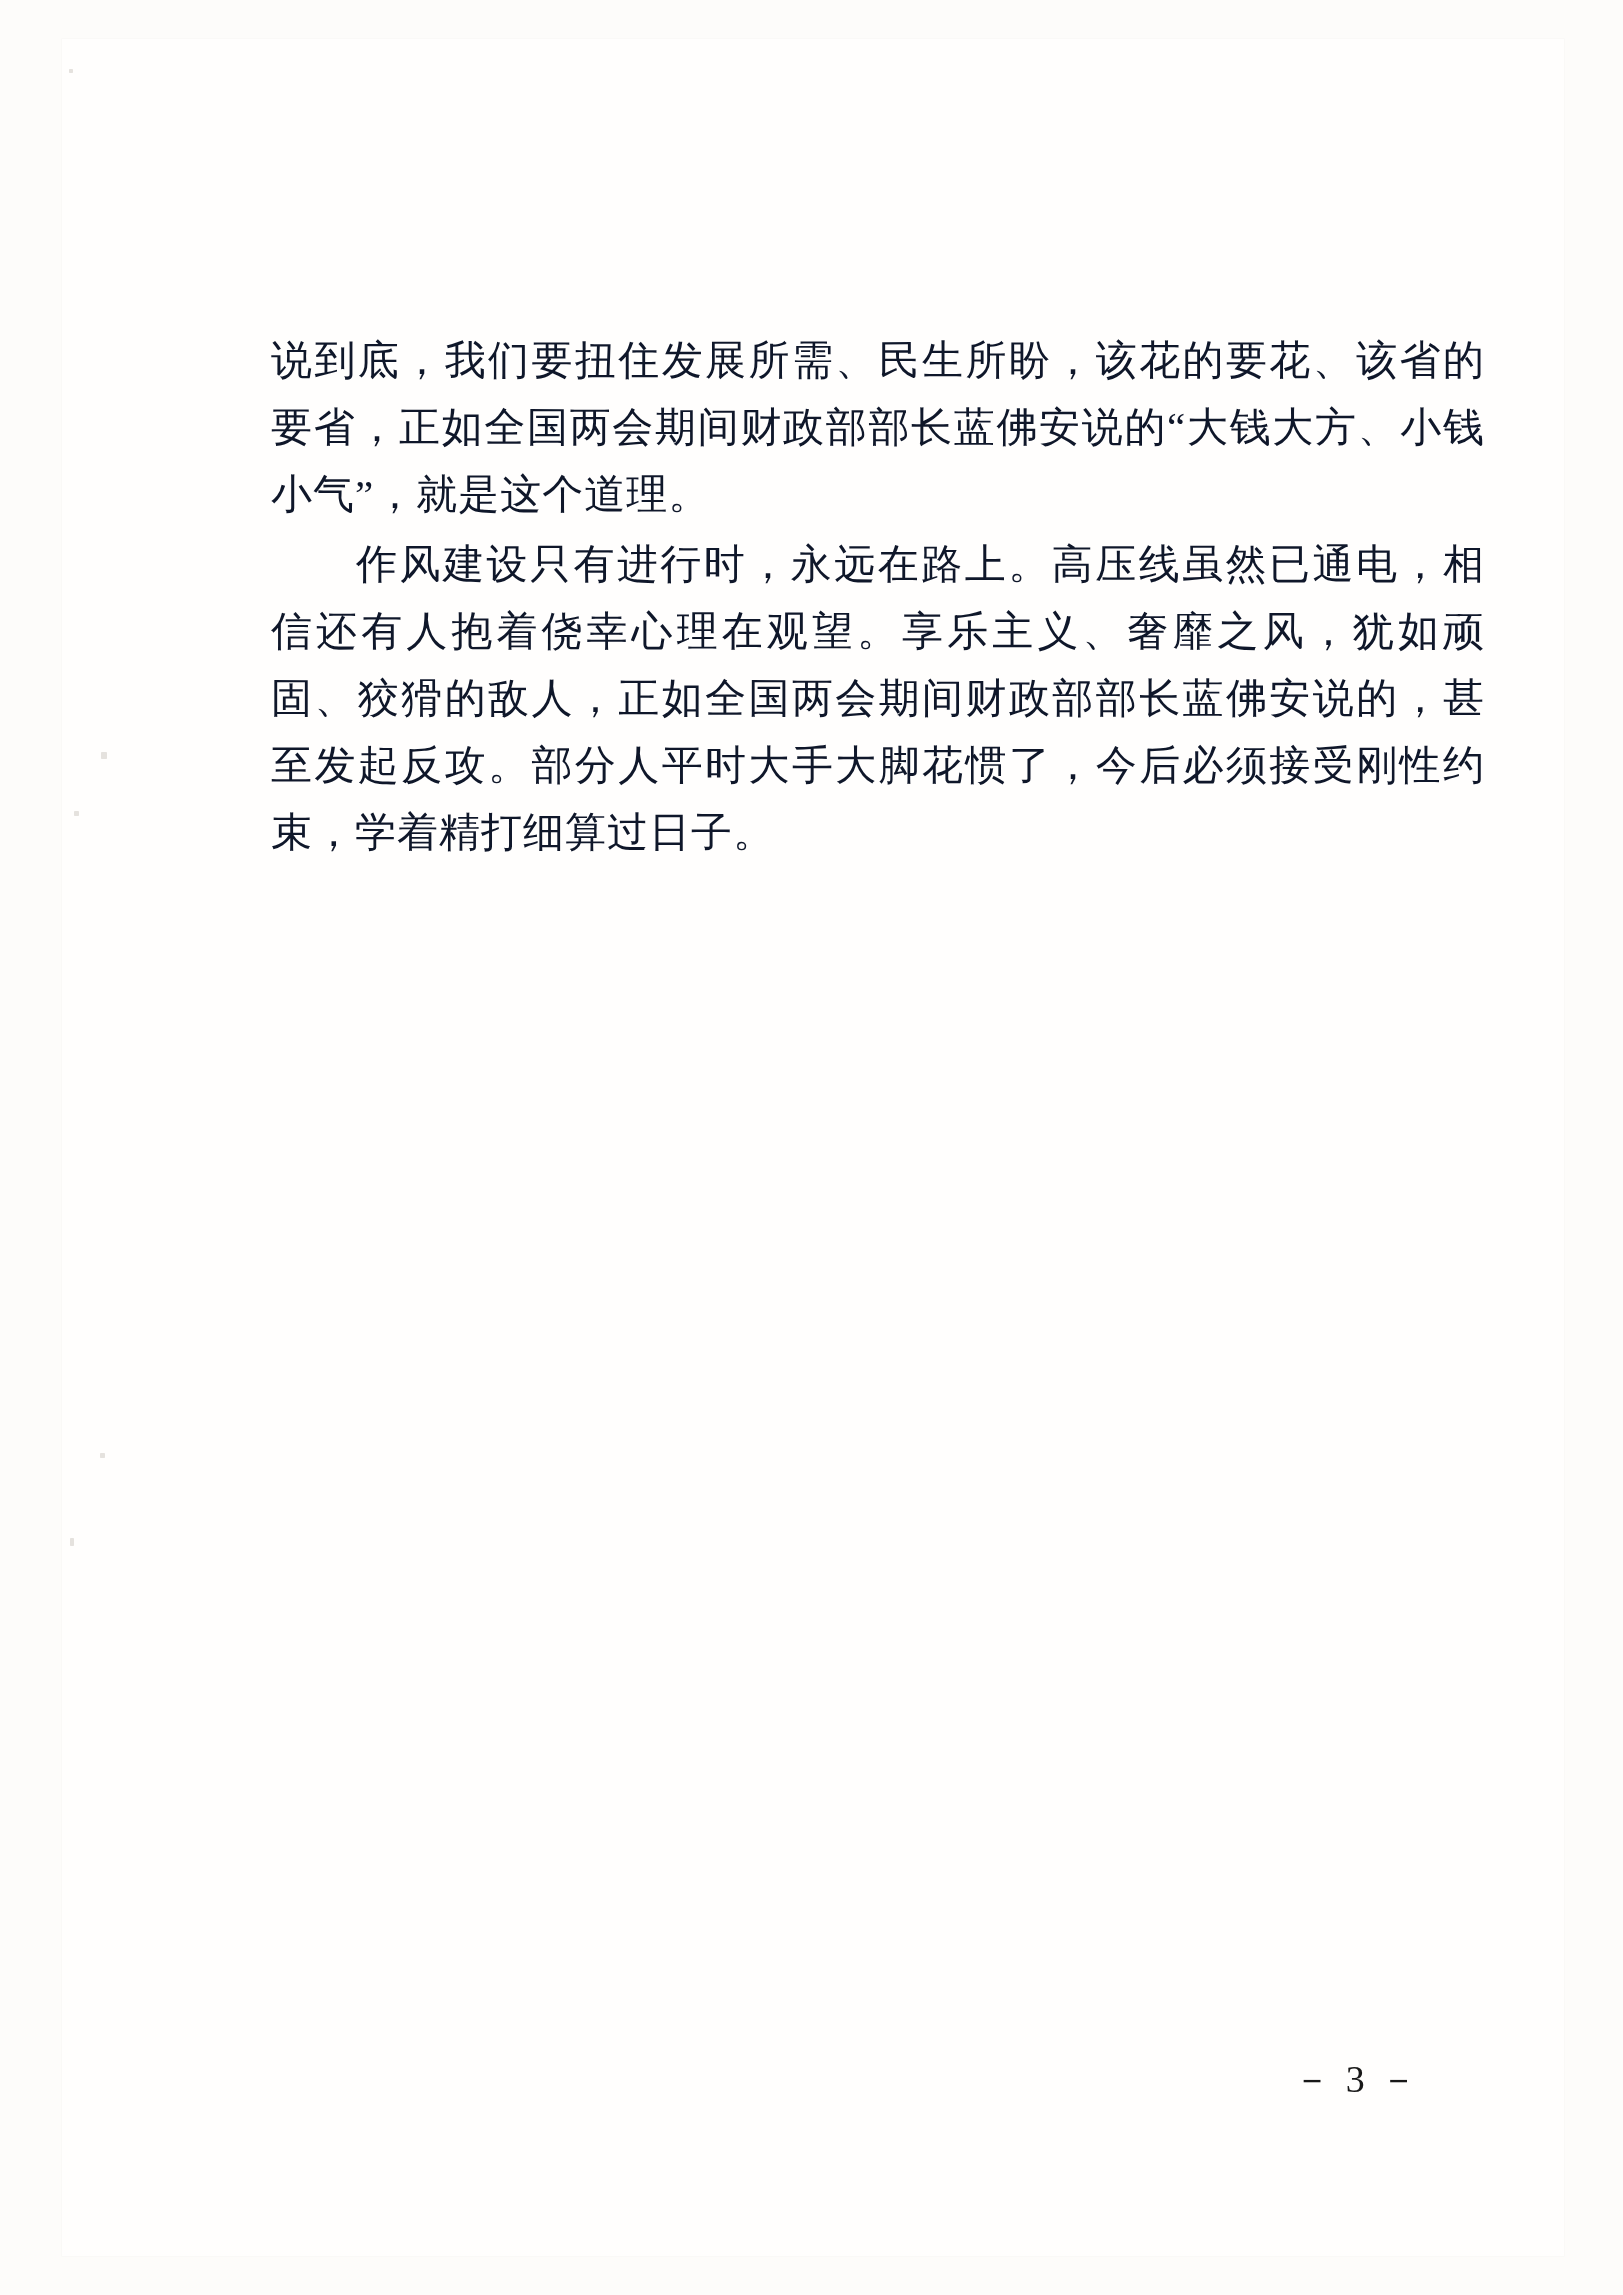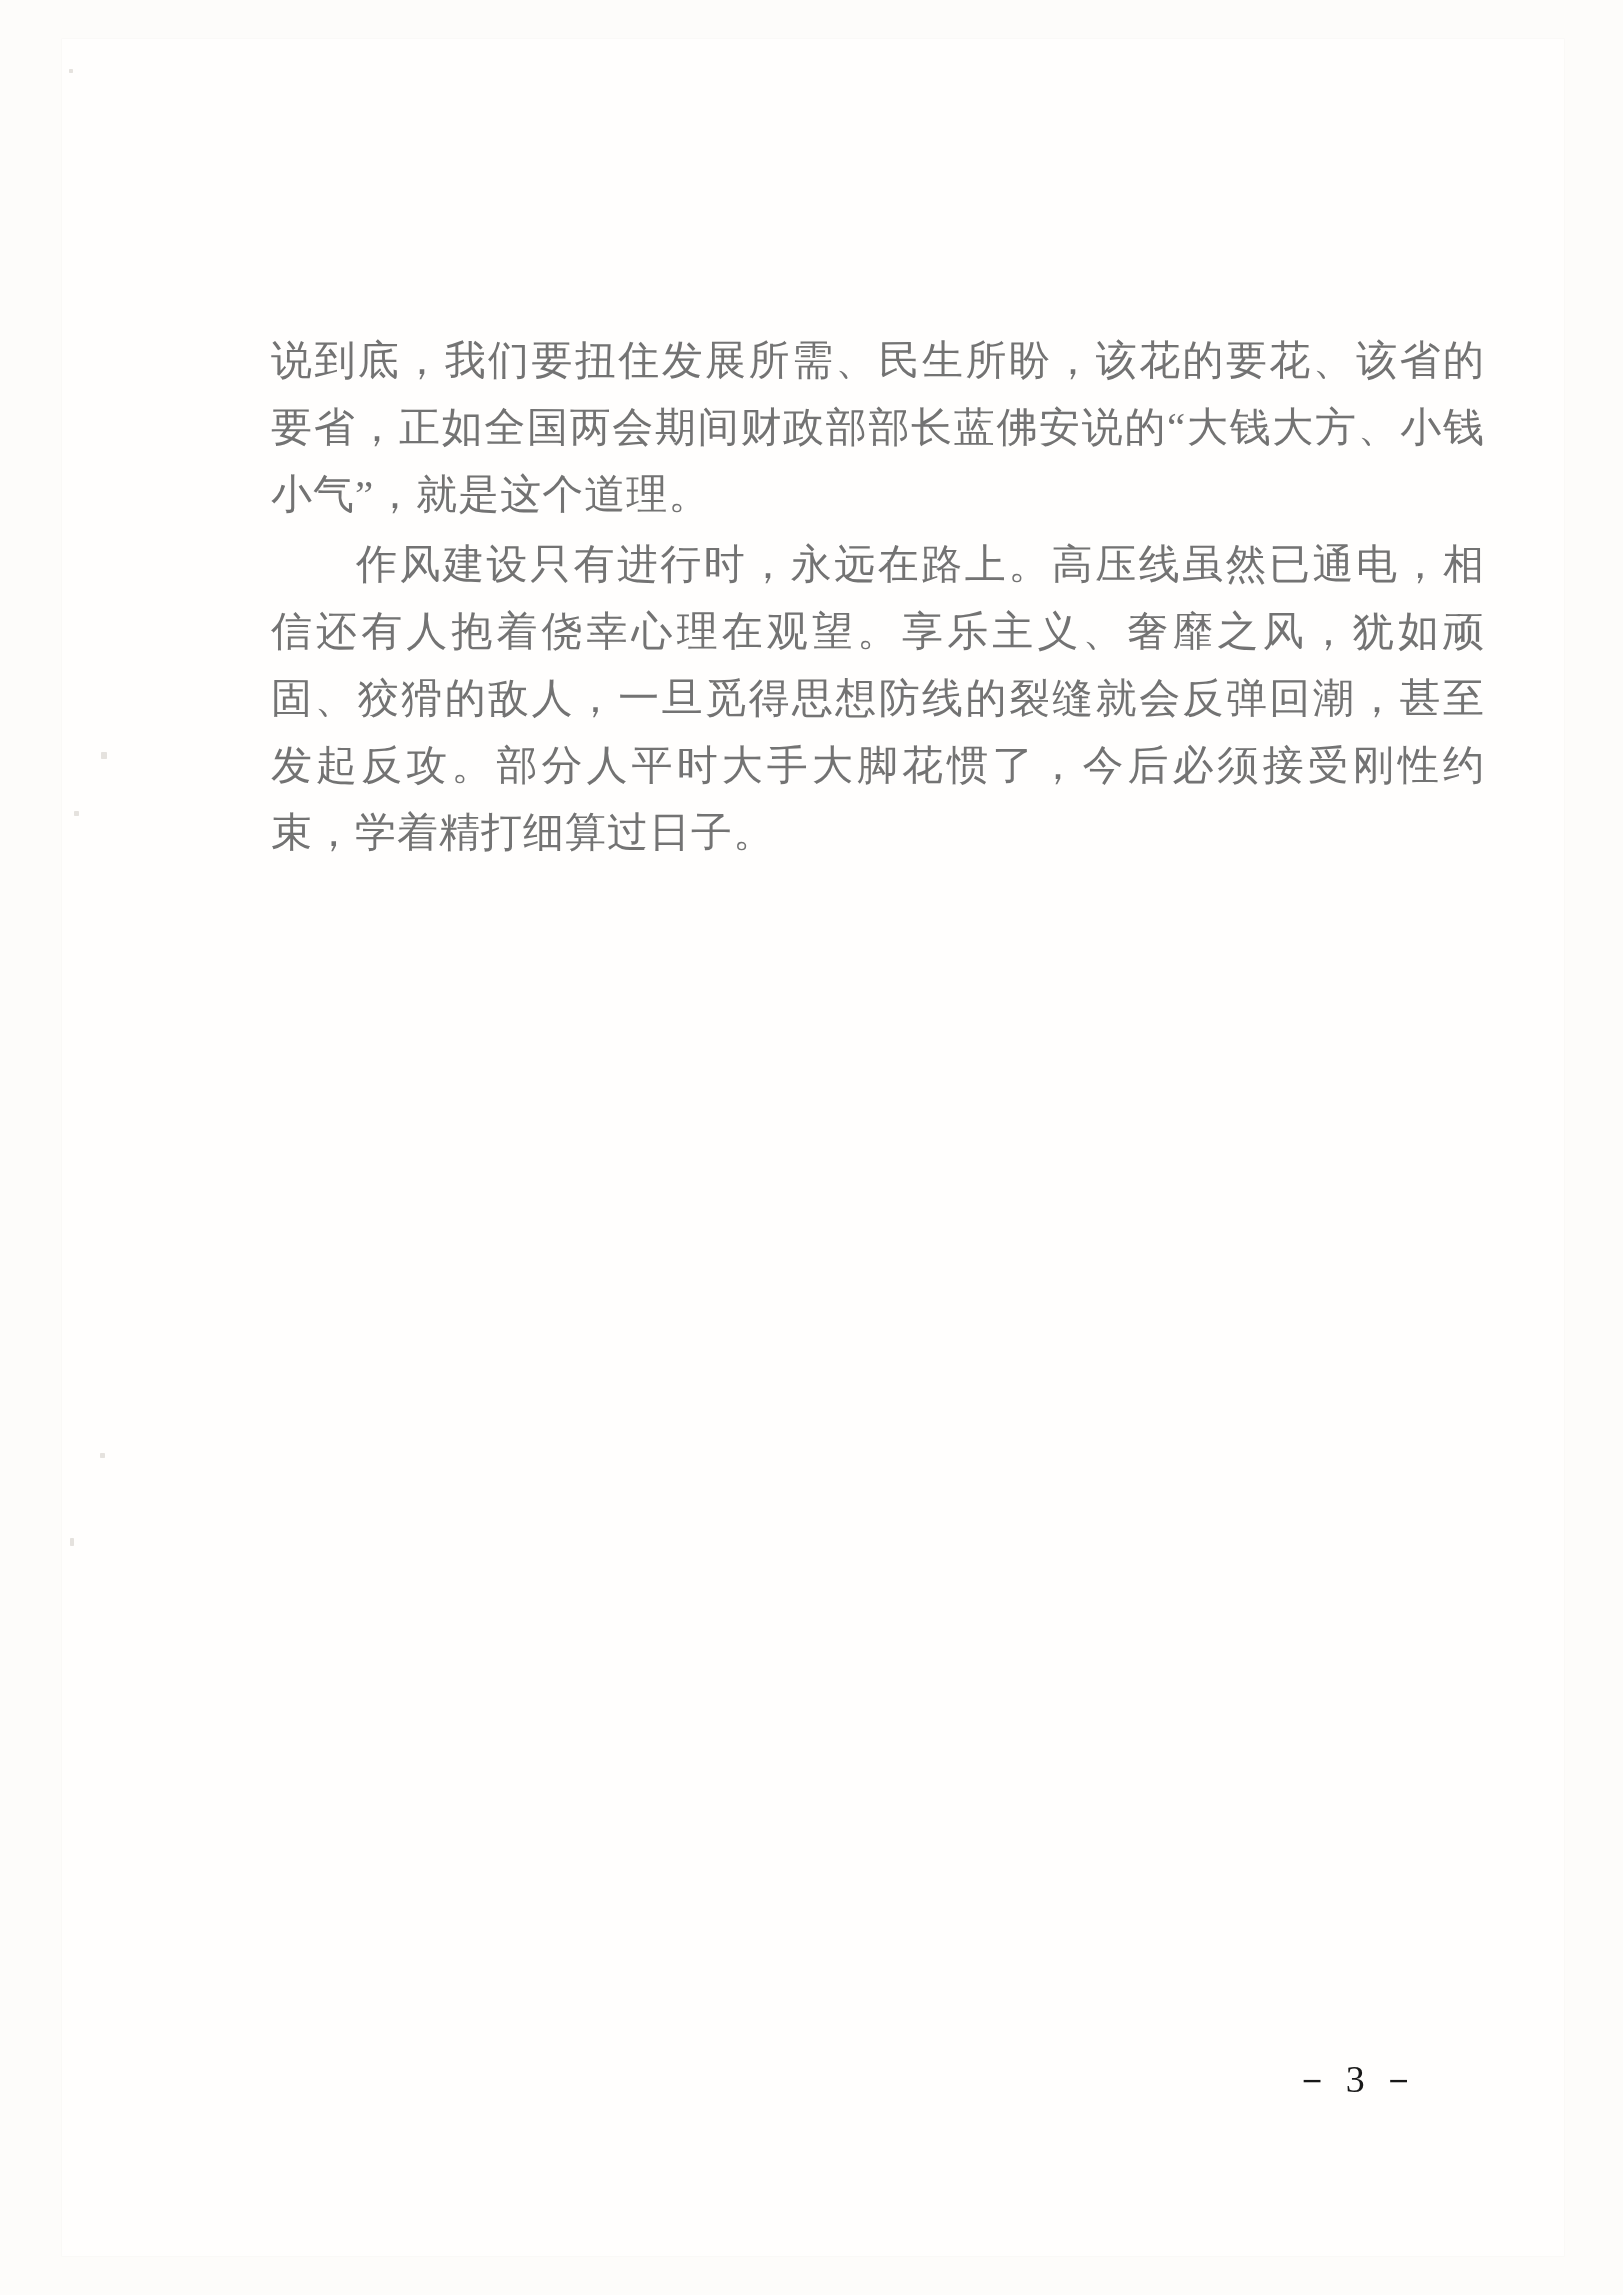"说到底，我们要扭住发展所需、民生所盼，该花的要花、该省的要省，正如全国两会期间财" p.para { color: #737373 -> #0f172a }
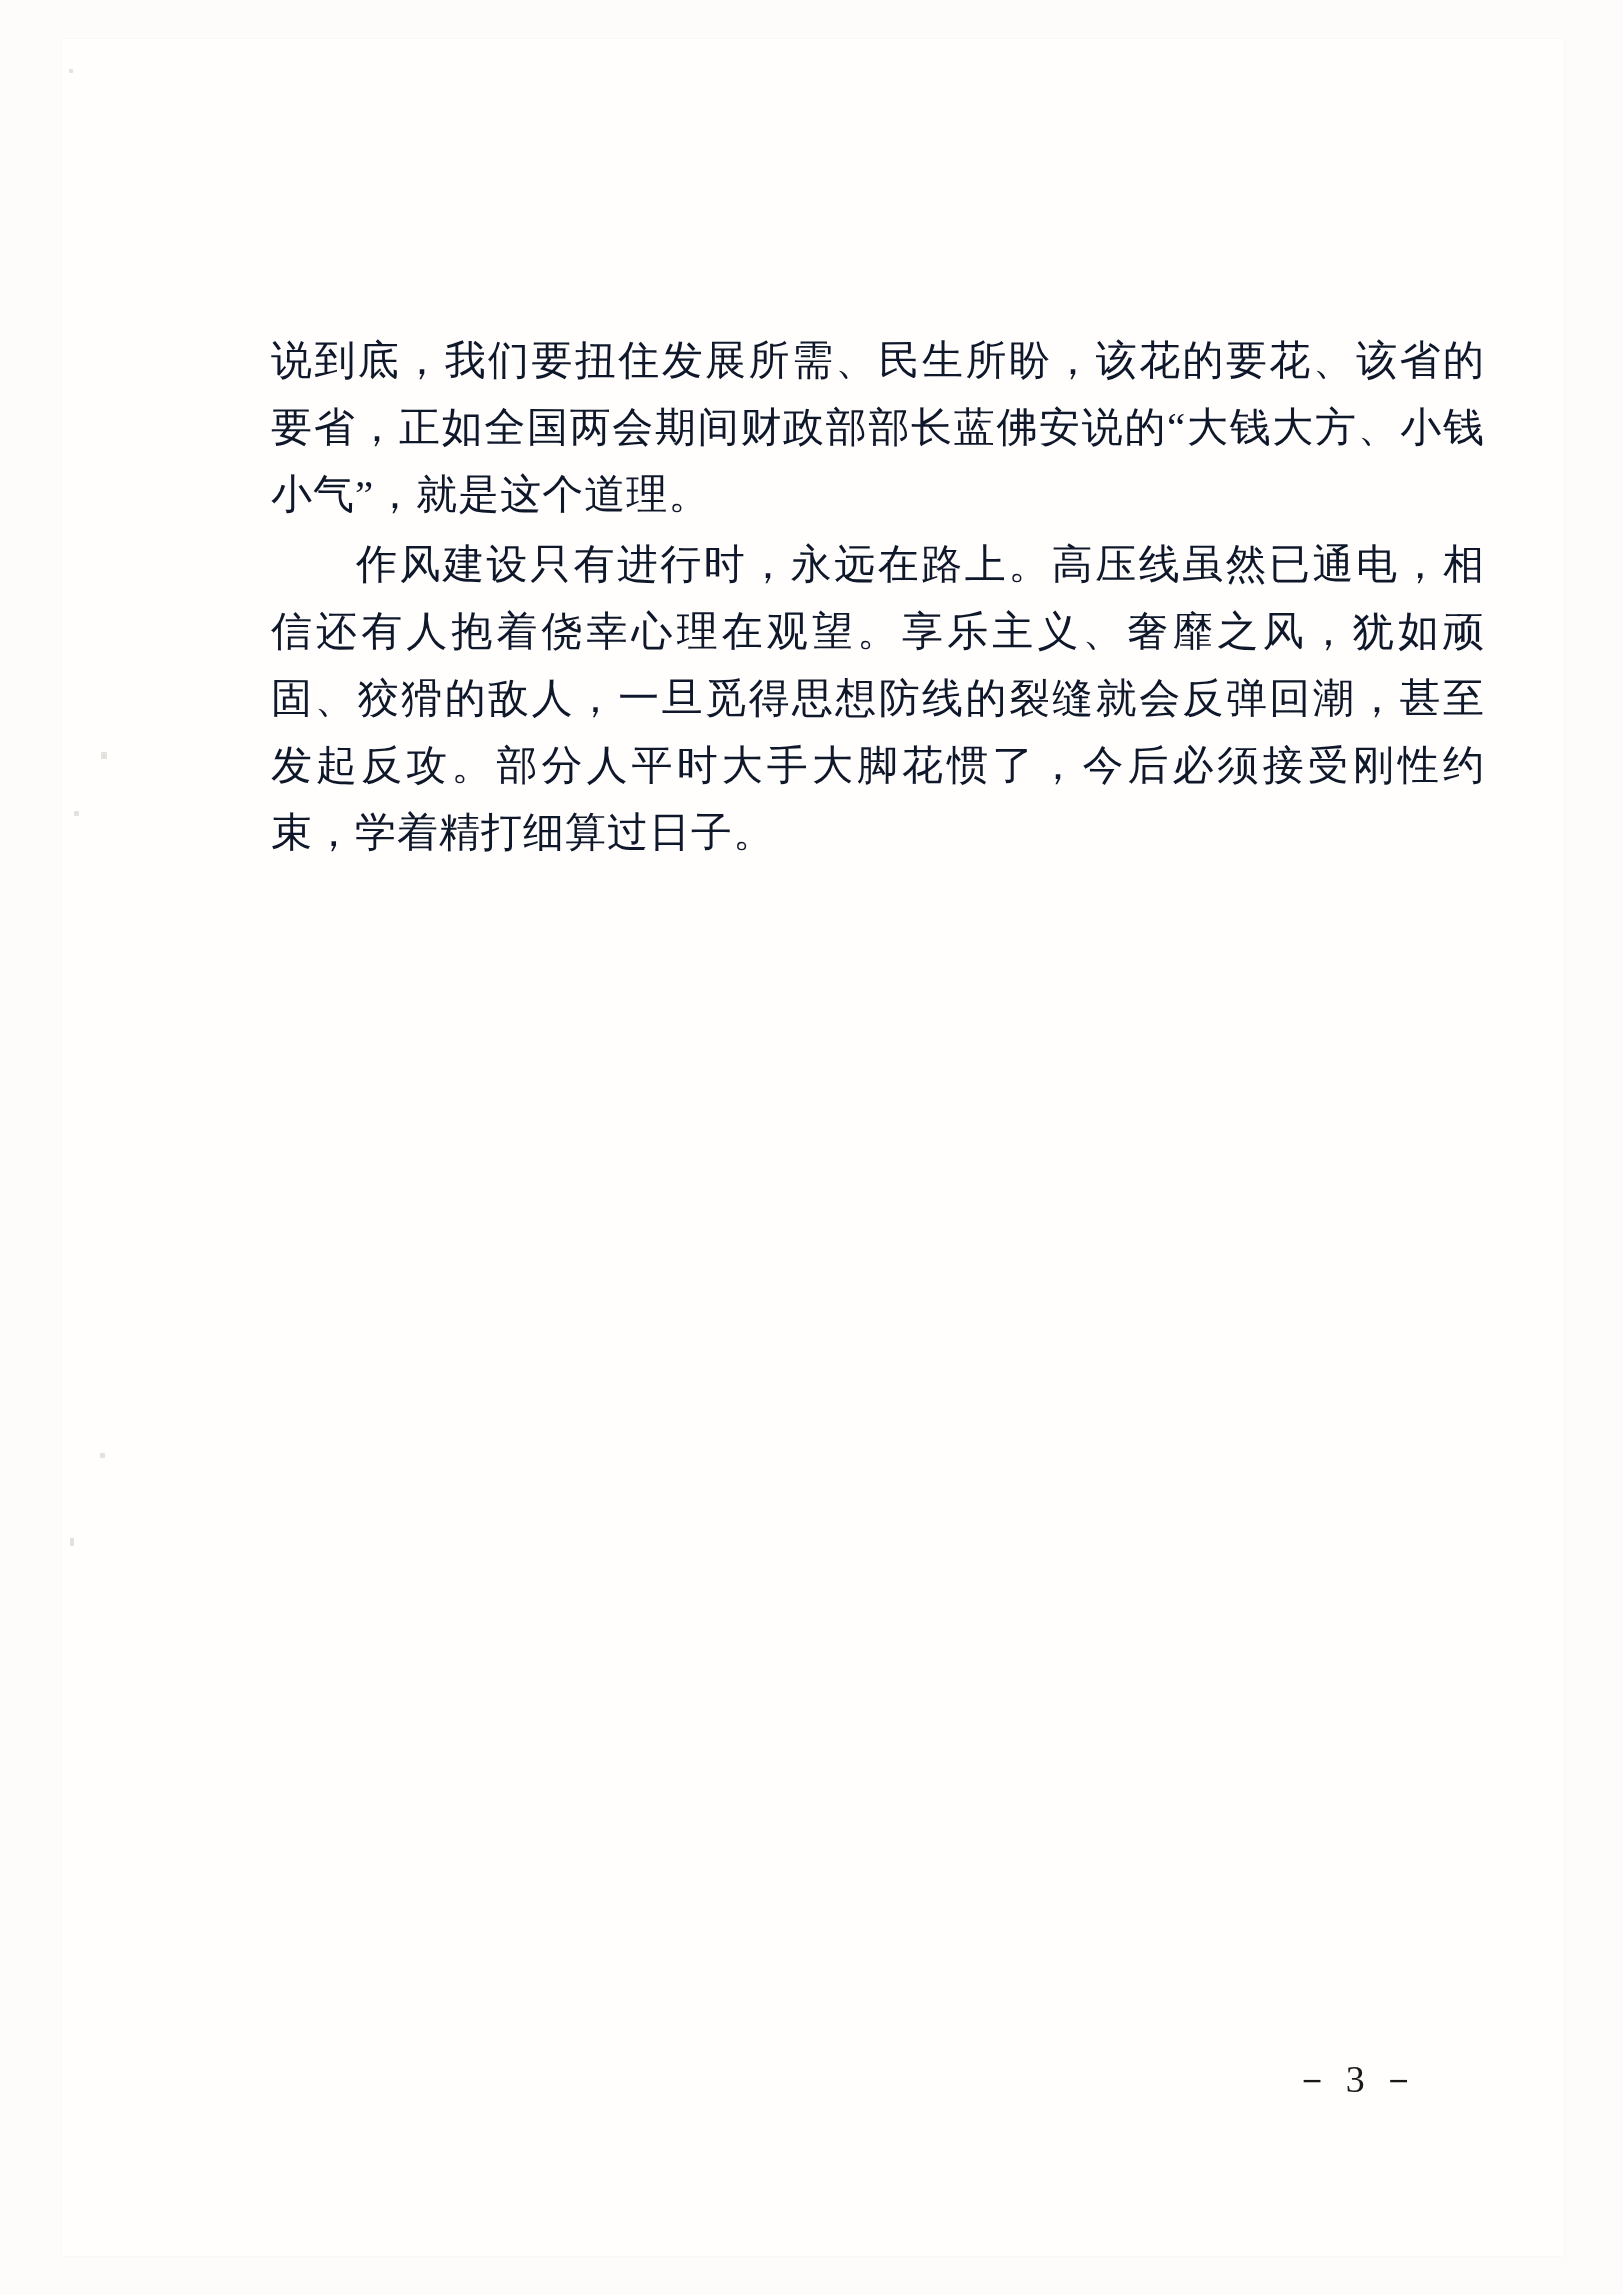"作风建设只有进行时，永远在路上。高压线虽然已通电，相信还有人抱着侥幸心理在观望。" p.para { text: 一旦觅得思想防线的裂缝就会反弹回潮 -> 正如全国两会期间财政部部长蓝佛安说的 }
